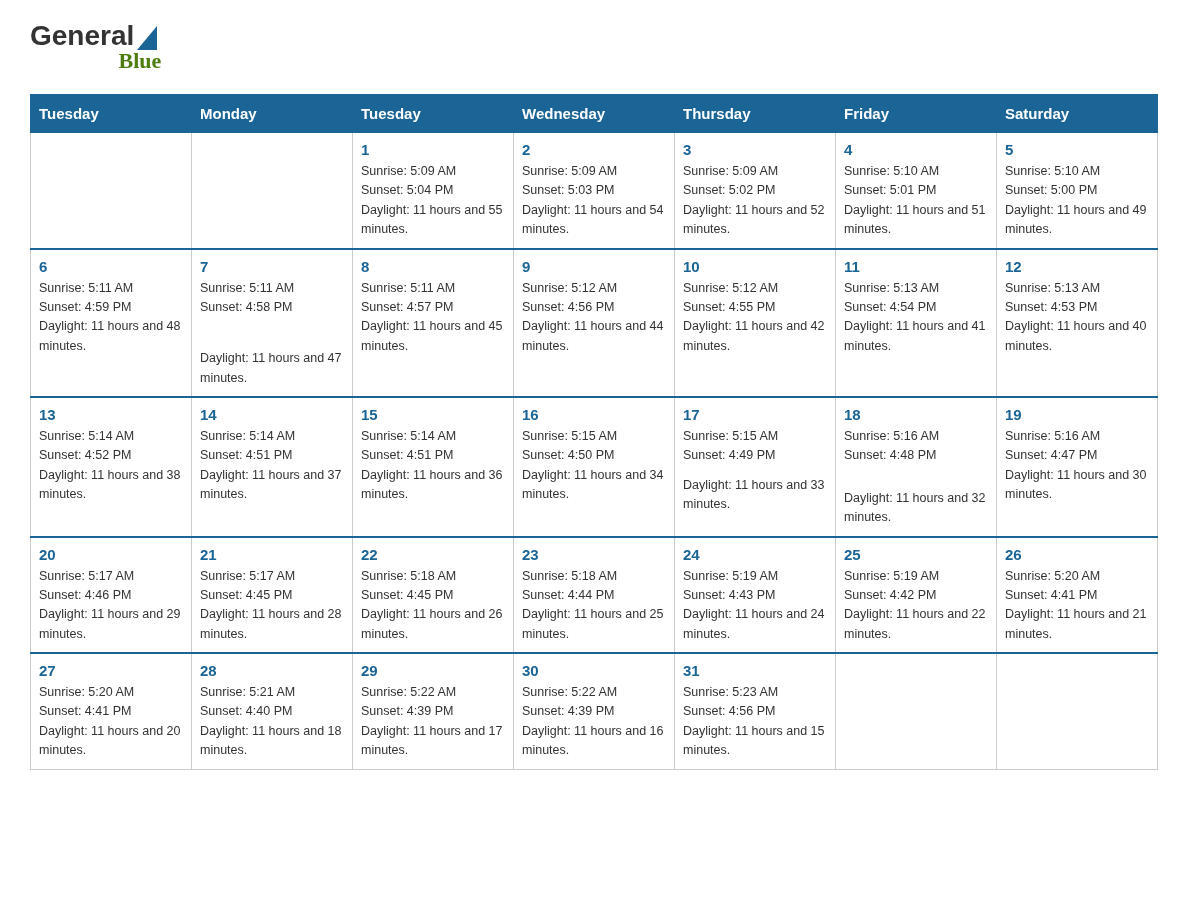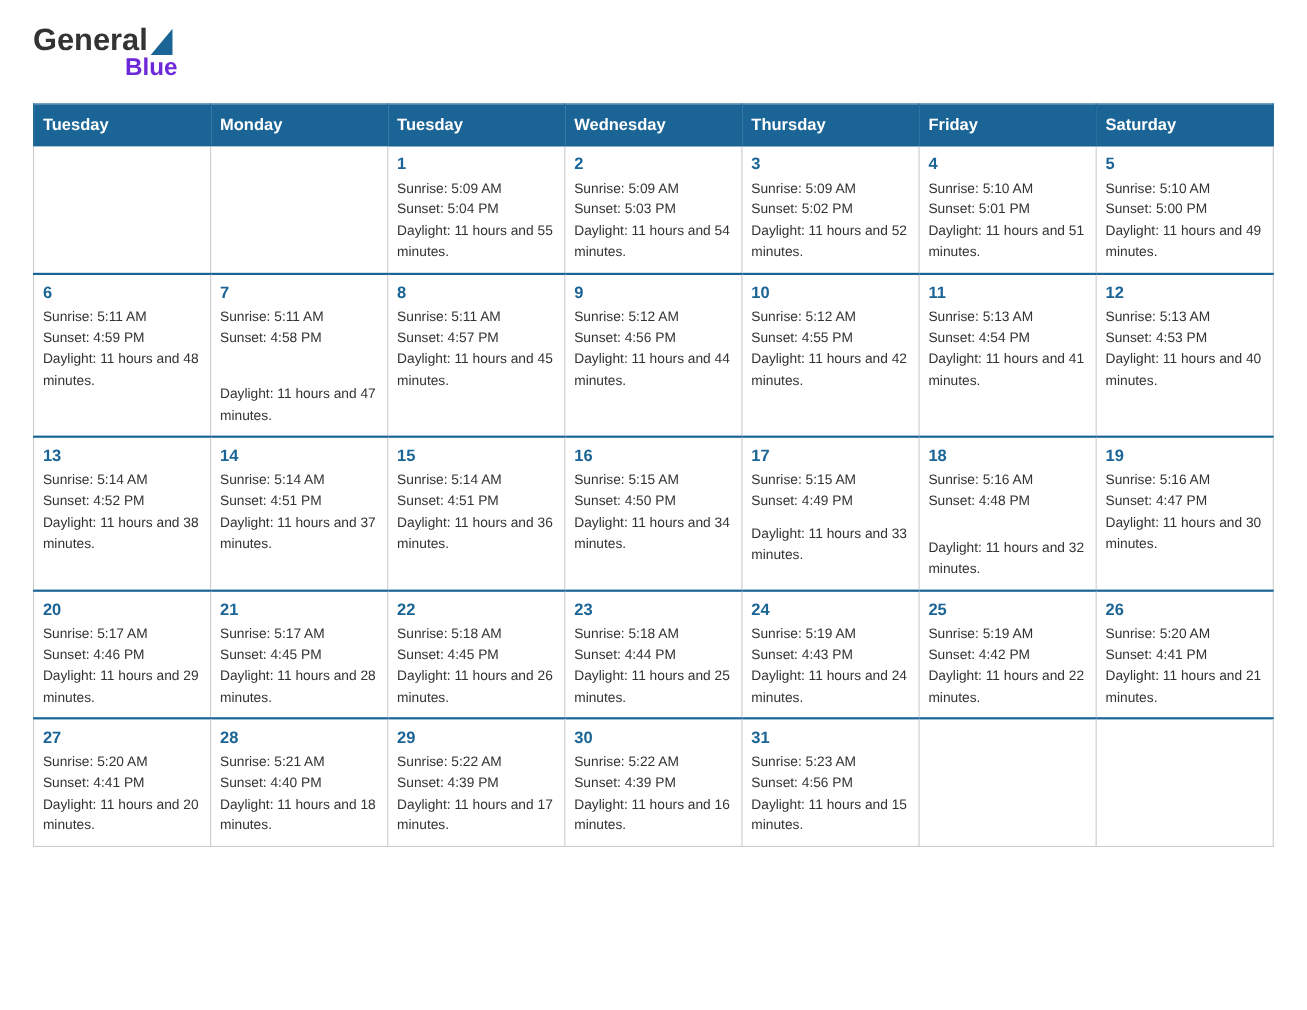"Blue" .logo-bottom { color: #6d28d9 -> #4d7c0f; font-family: none -> Liberation Serif, serif }
